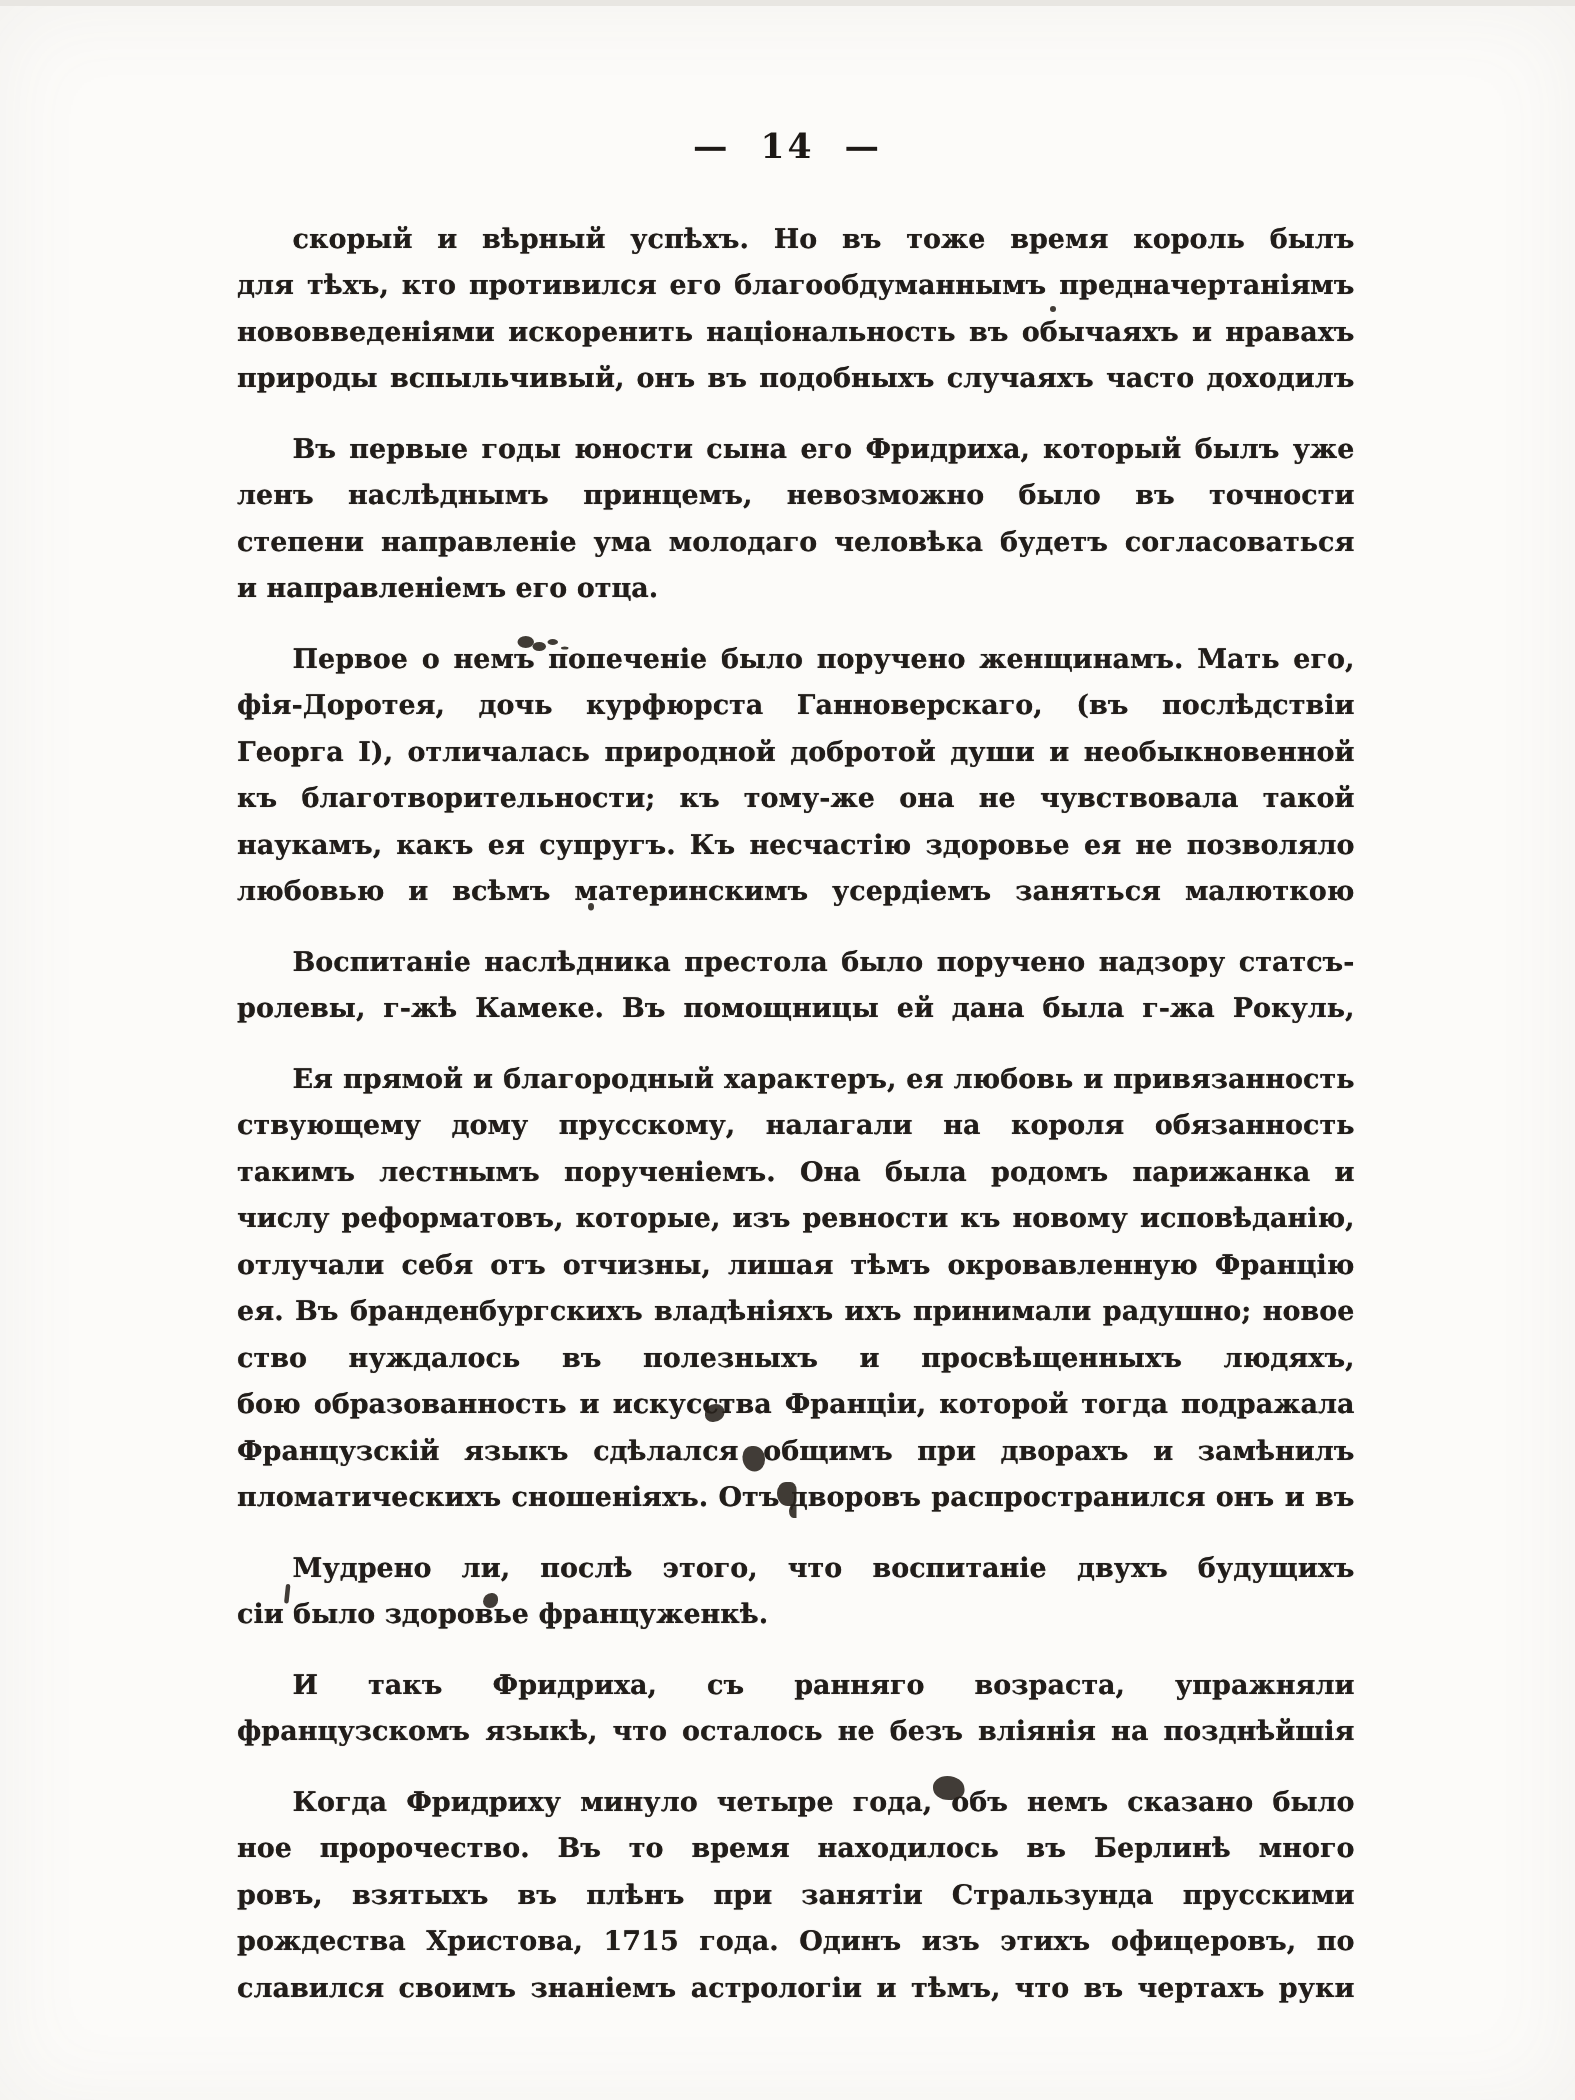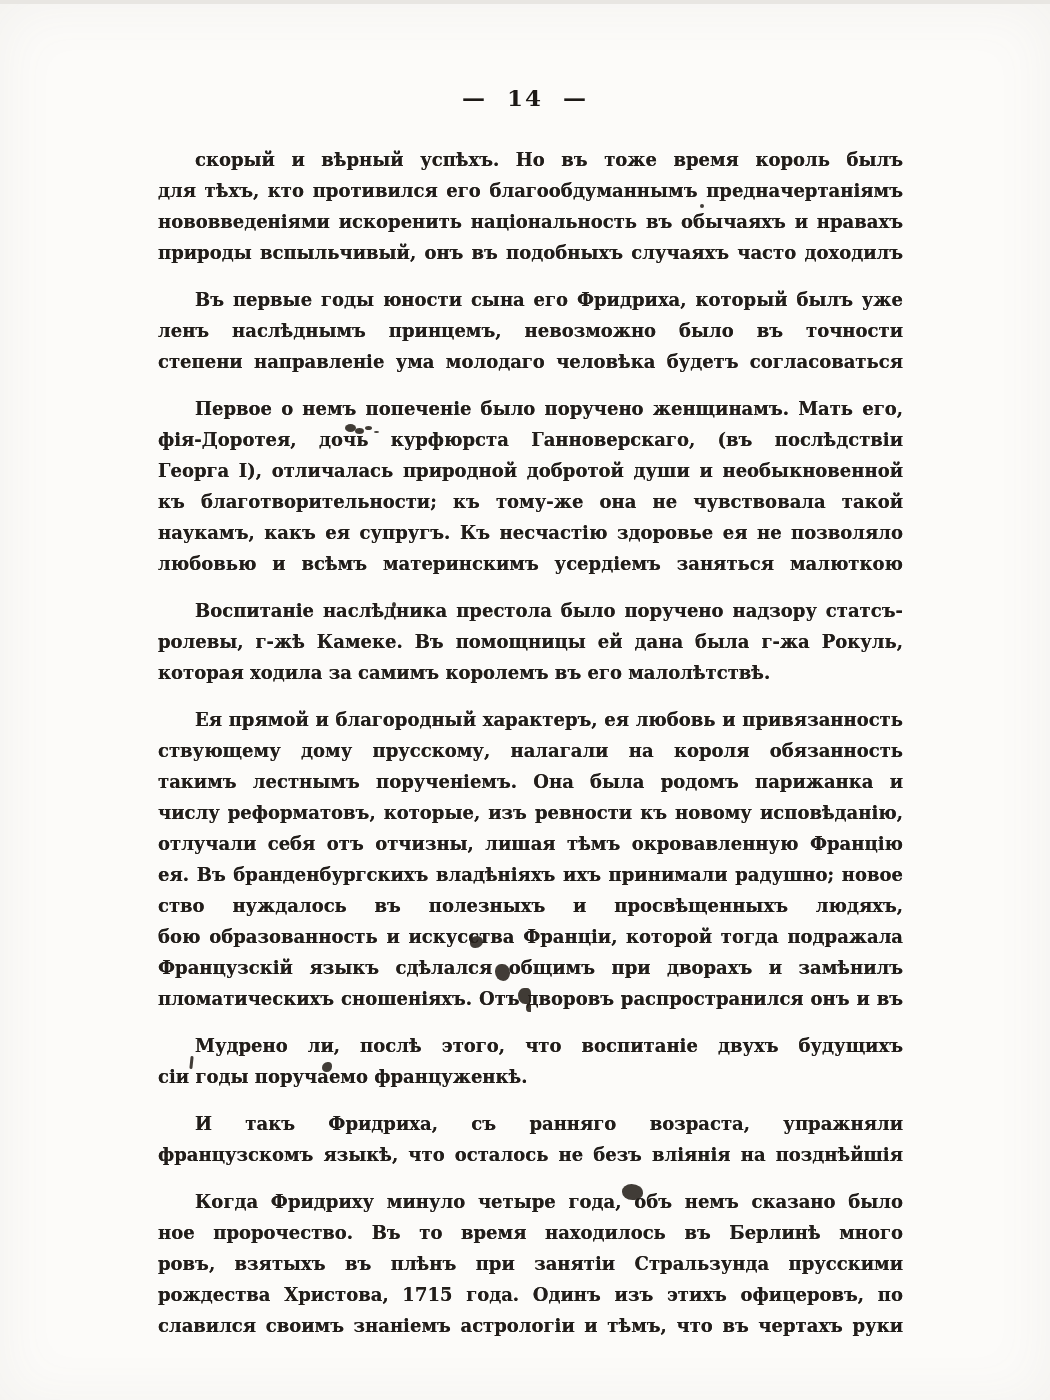"и направленіемъ его отца." div.line { html: none -> <div>и направленіемъ его отца.</div> }
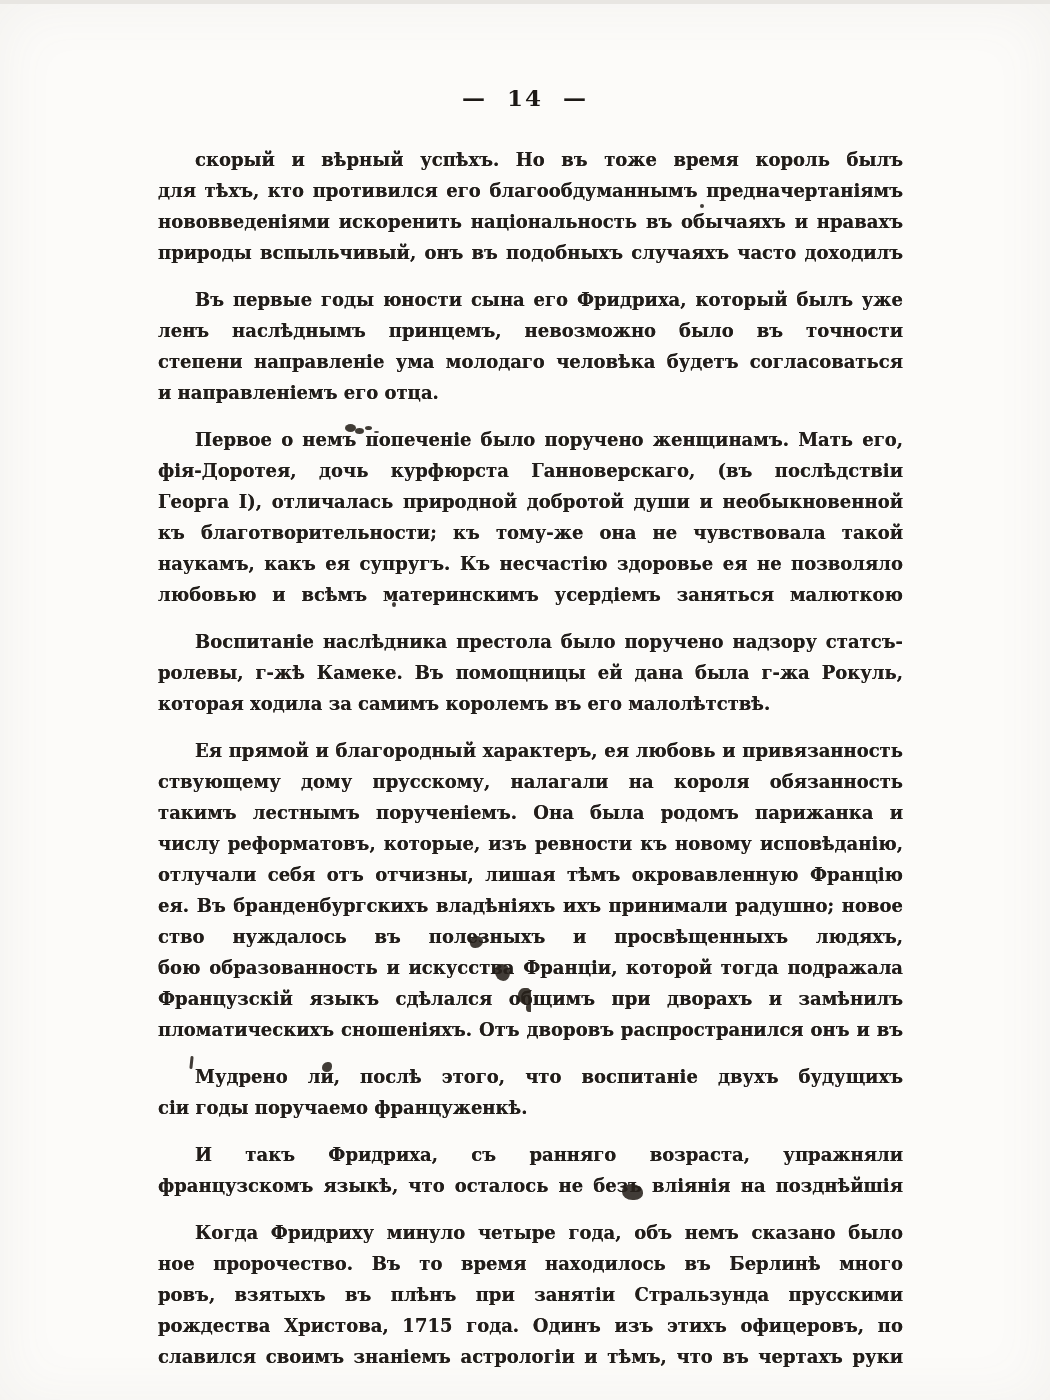"которая ходила за самимъ королемъ" div.line { html: <div>которая ходила за самимъ королемъ въ его малолѣтствѣ.</div> -> none }
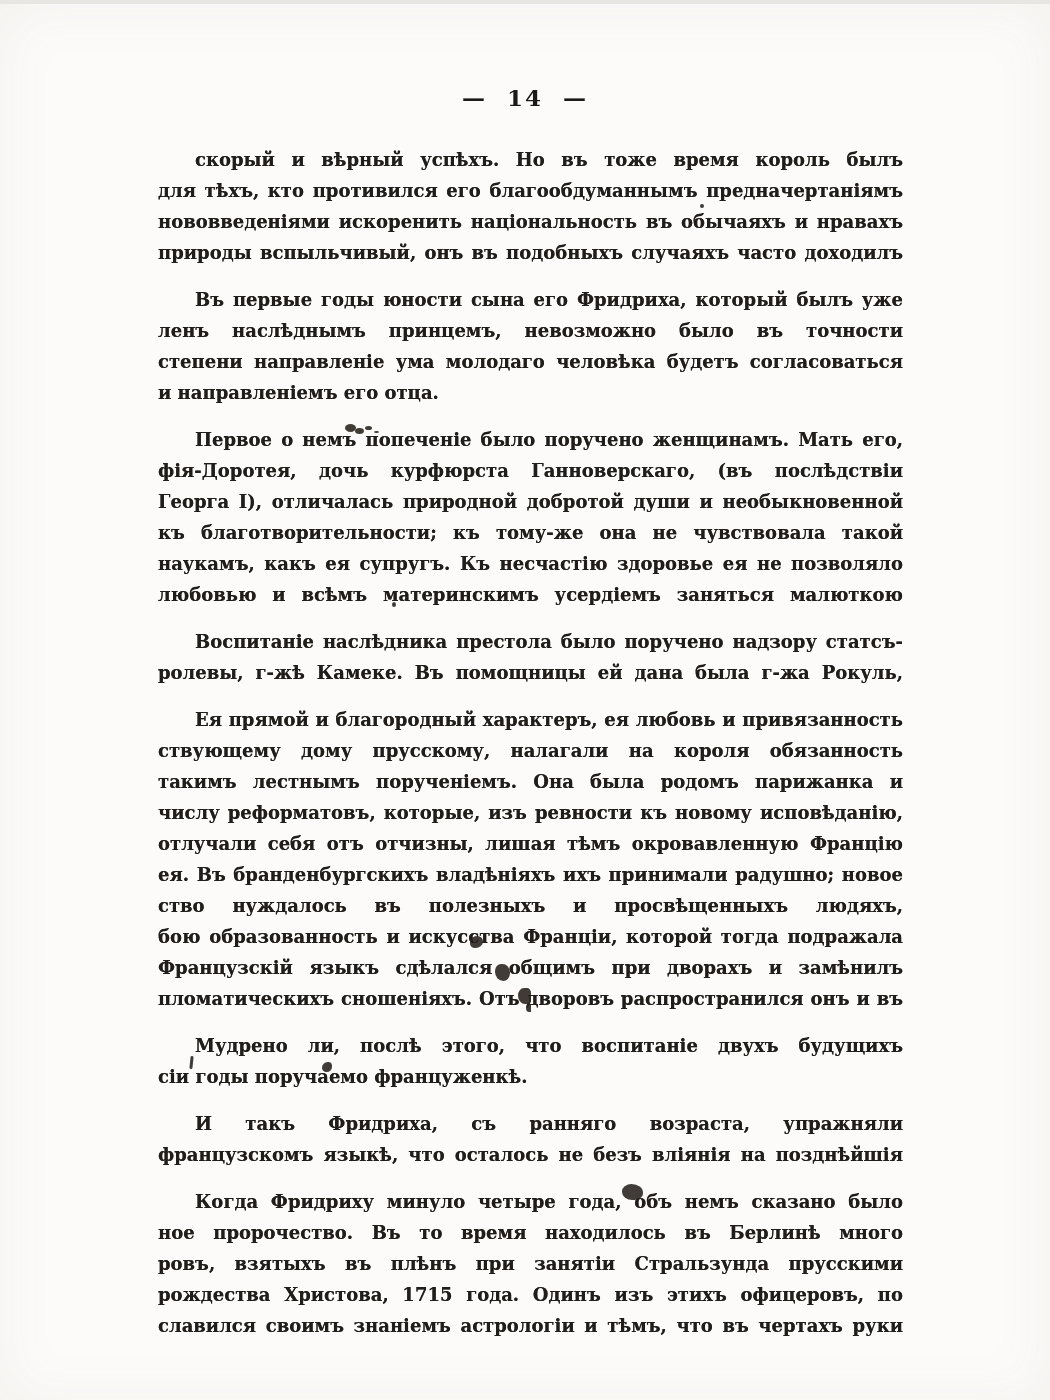"сіи годы поручаемо француженкѣ." div.line { text: годы поручаемо -> было здоровье }
